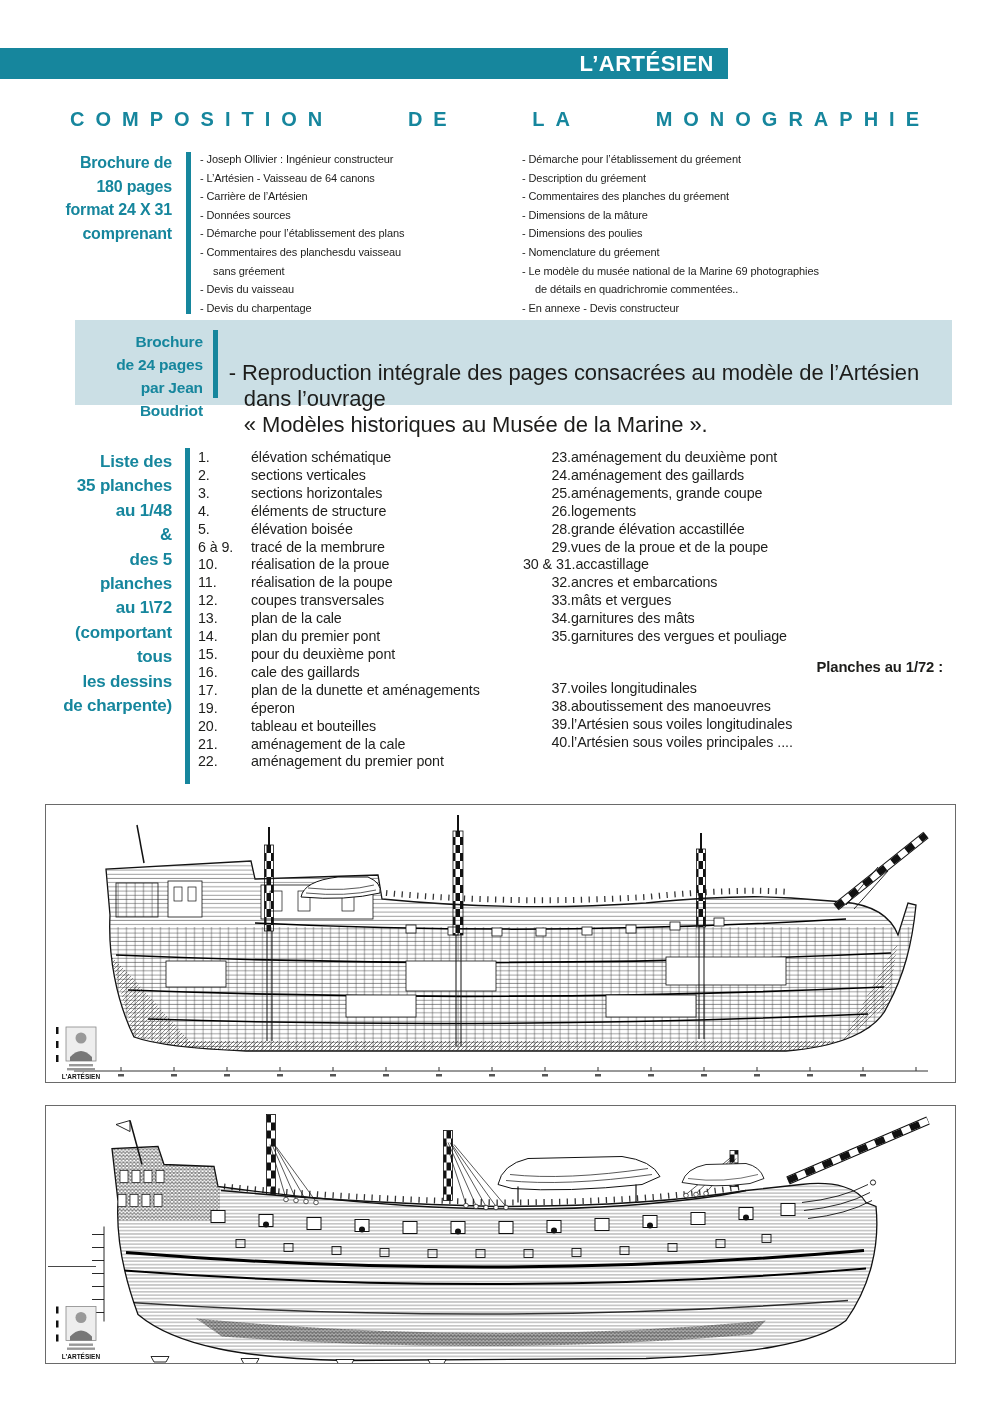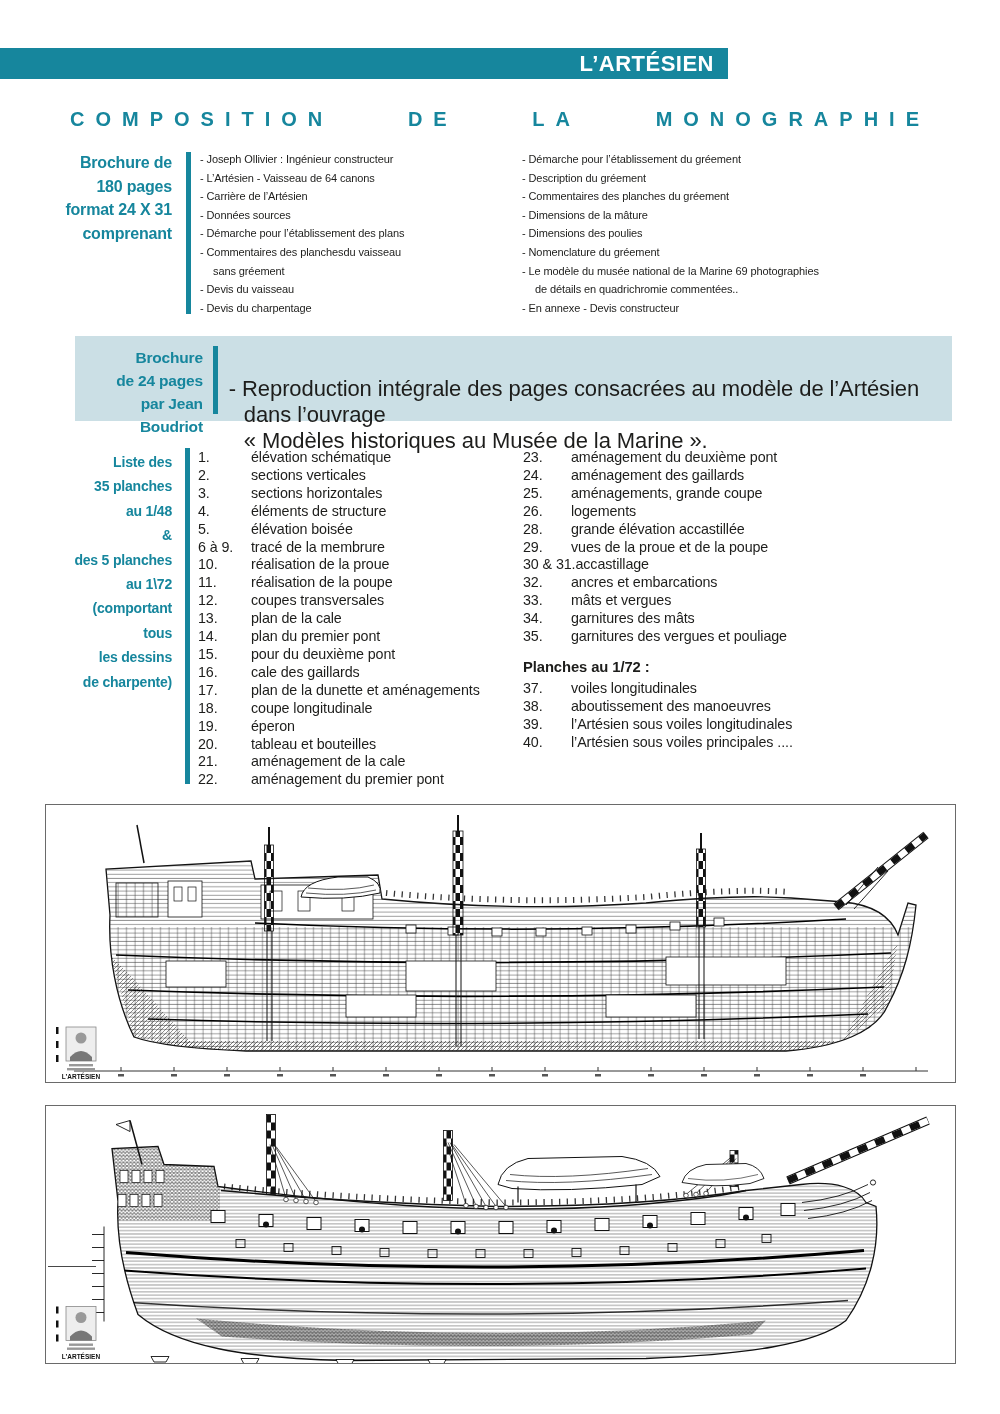"Brochure" #sec2 { top: 336px -> 320px }
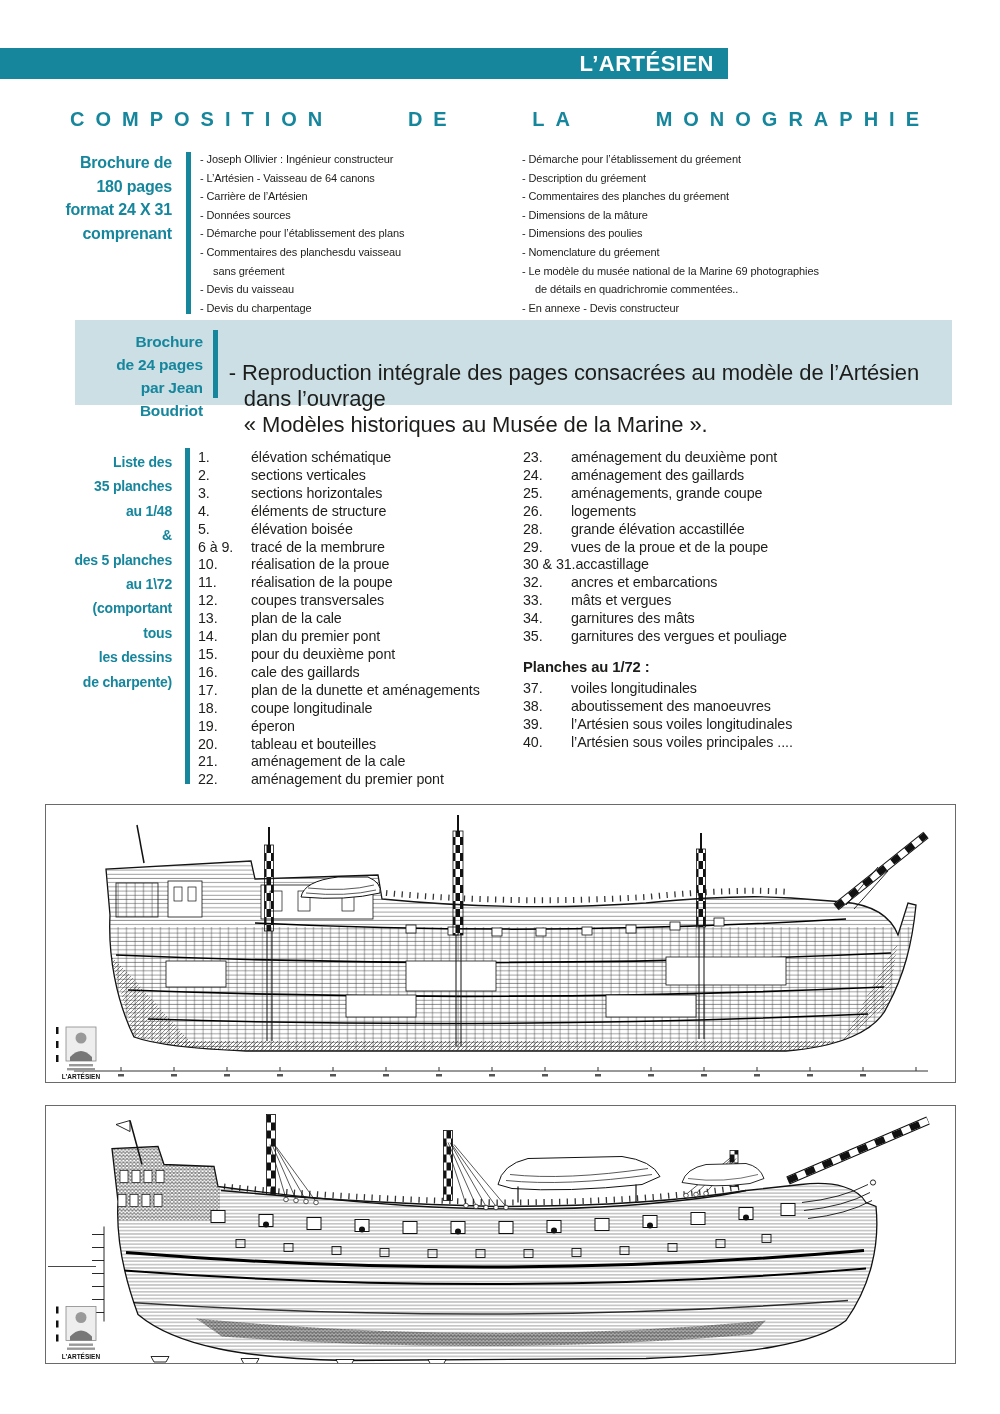"Liste des" #sec3 .side-label { font-size: 14px -> 17px }
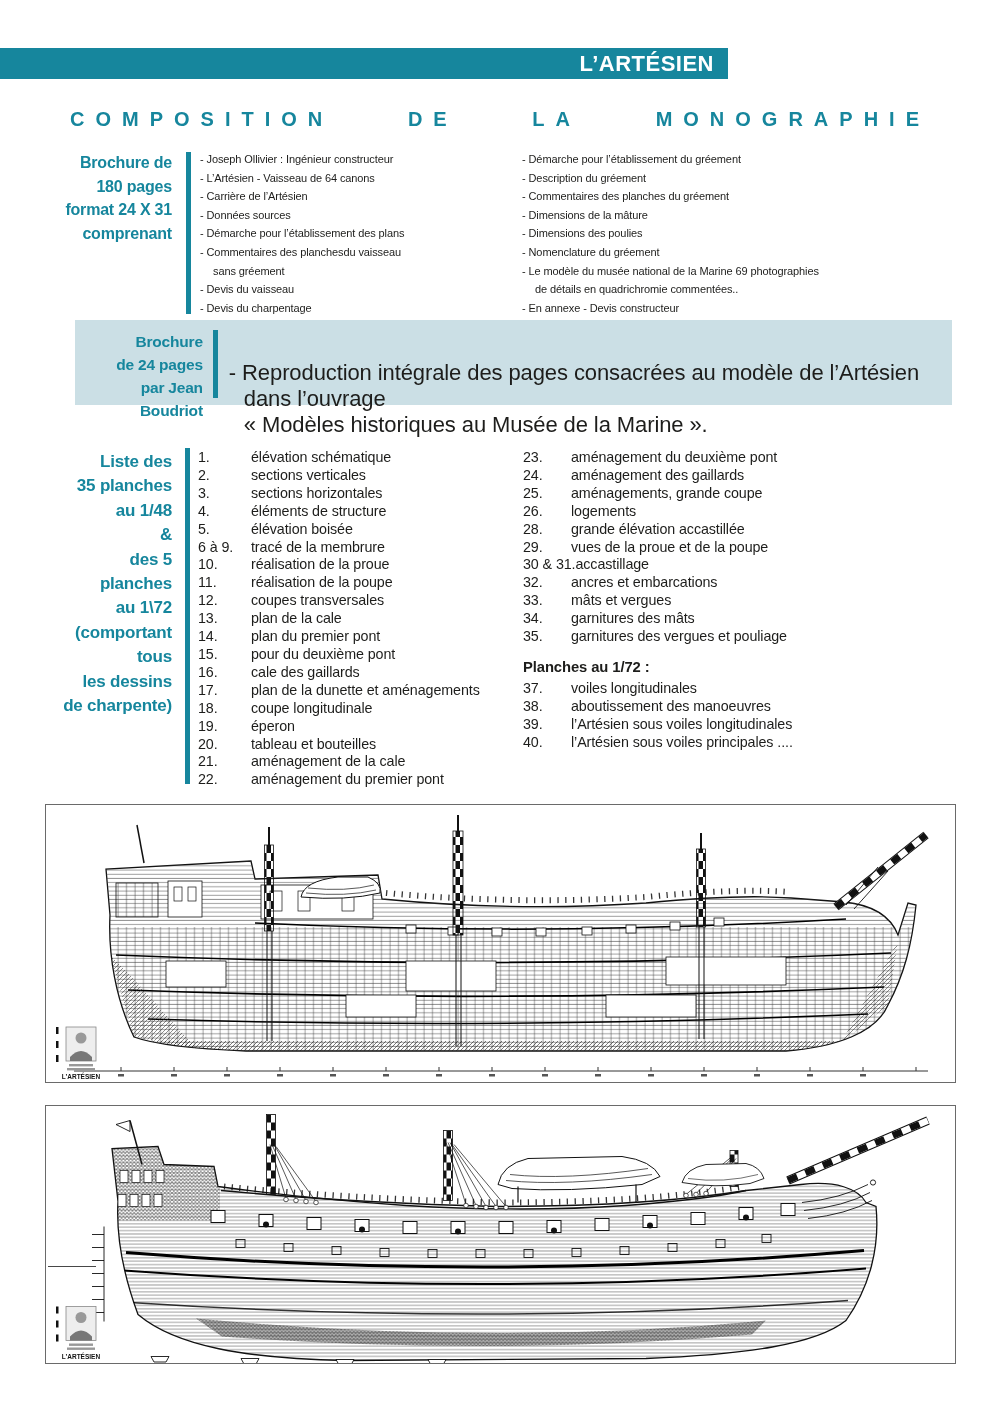"23." #sec3 .pcol2 { text-align: none -> right }
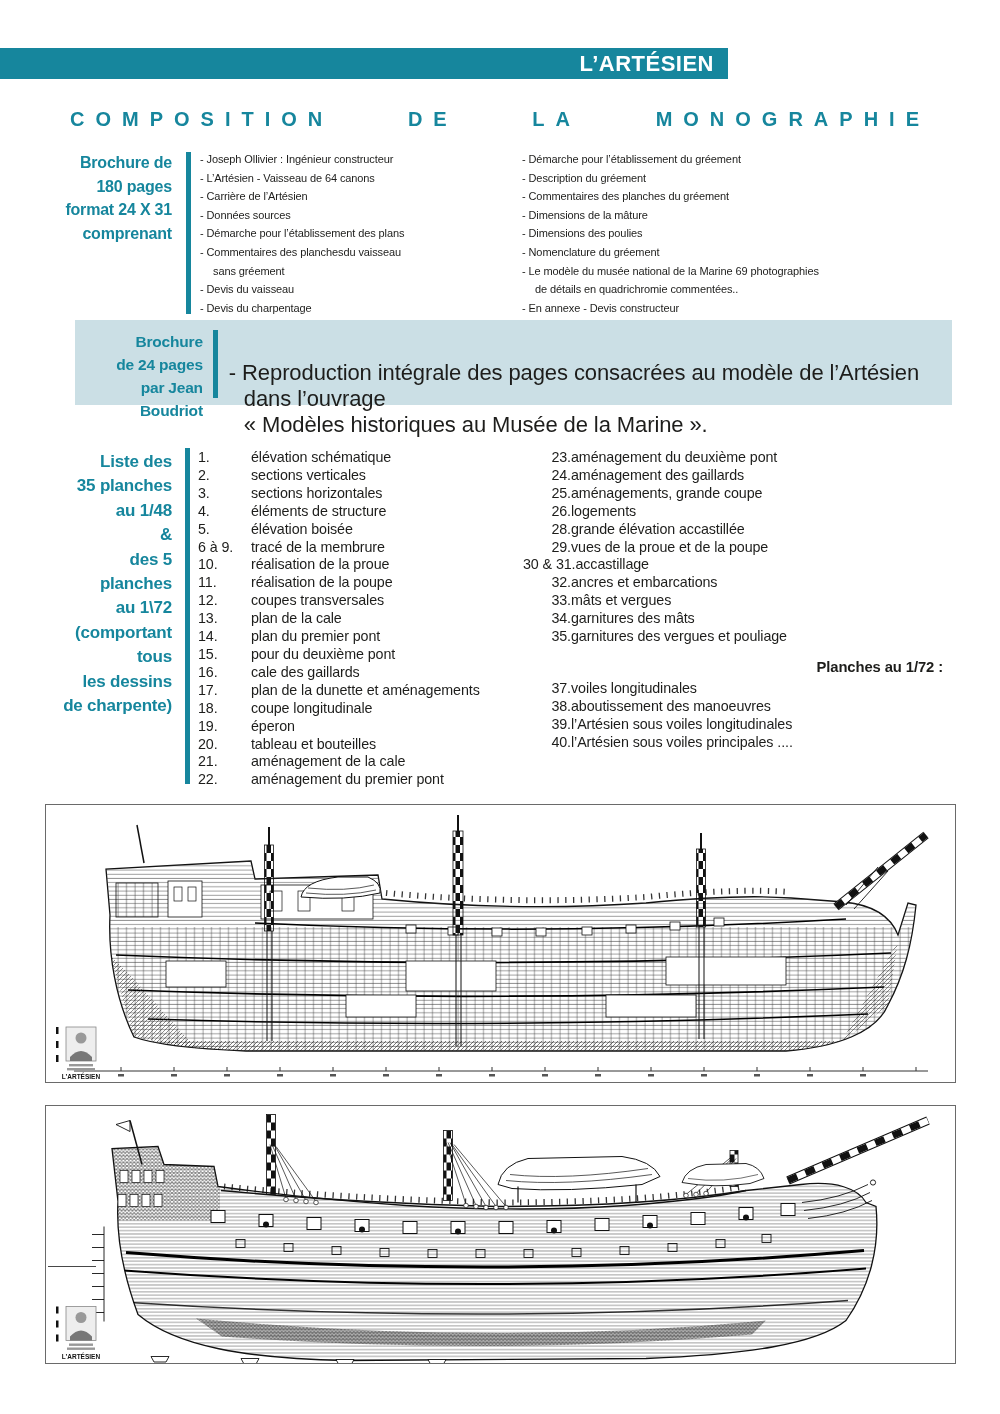"18." div.prow { html: <div> <span>18.</span> <span>coupe longitudinale</span> </div> -> none }
